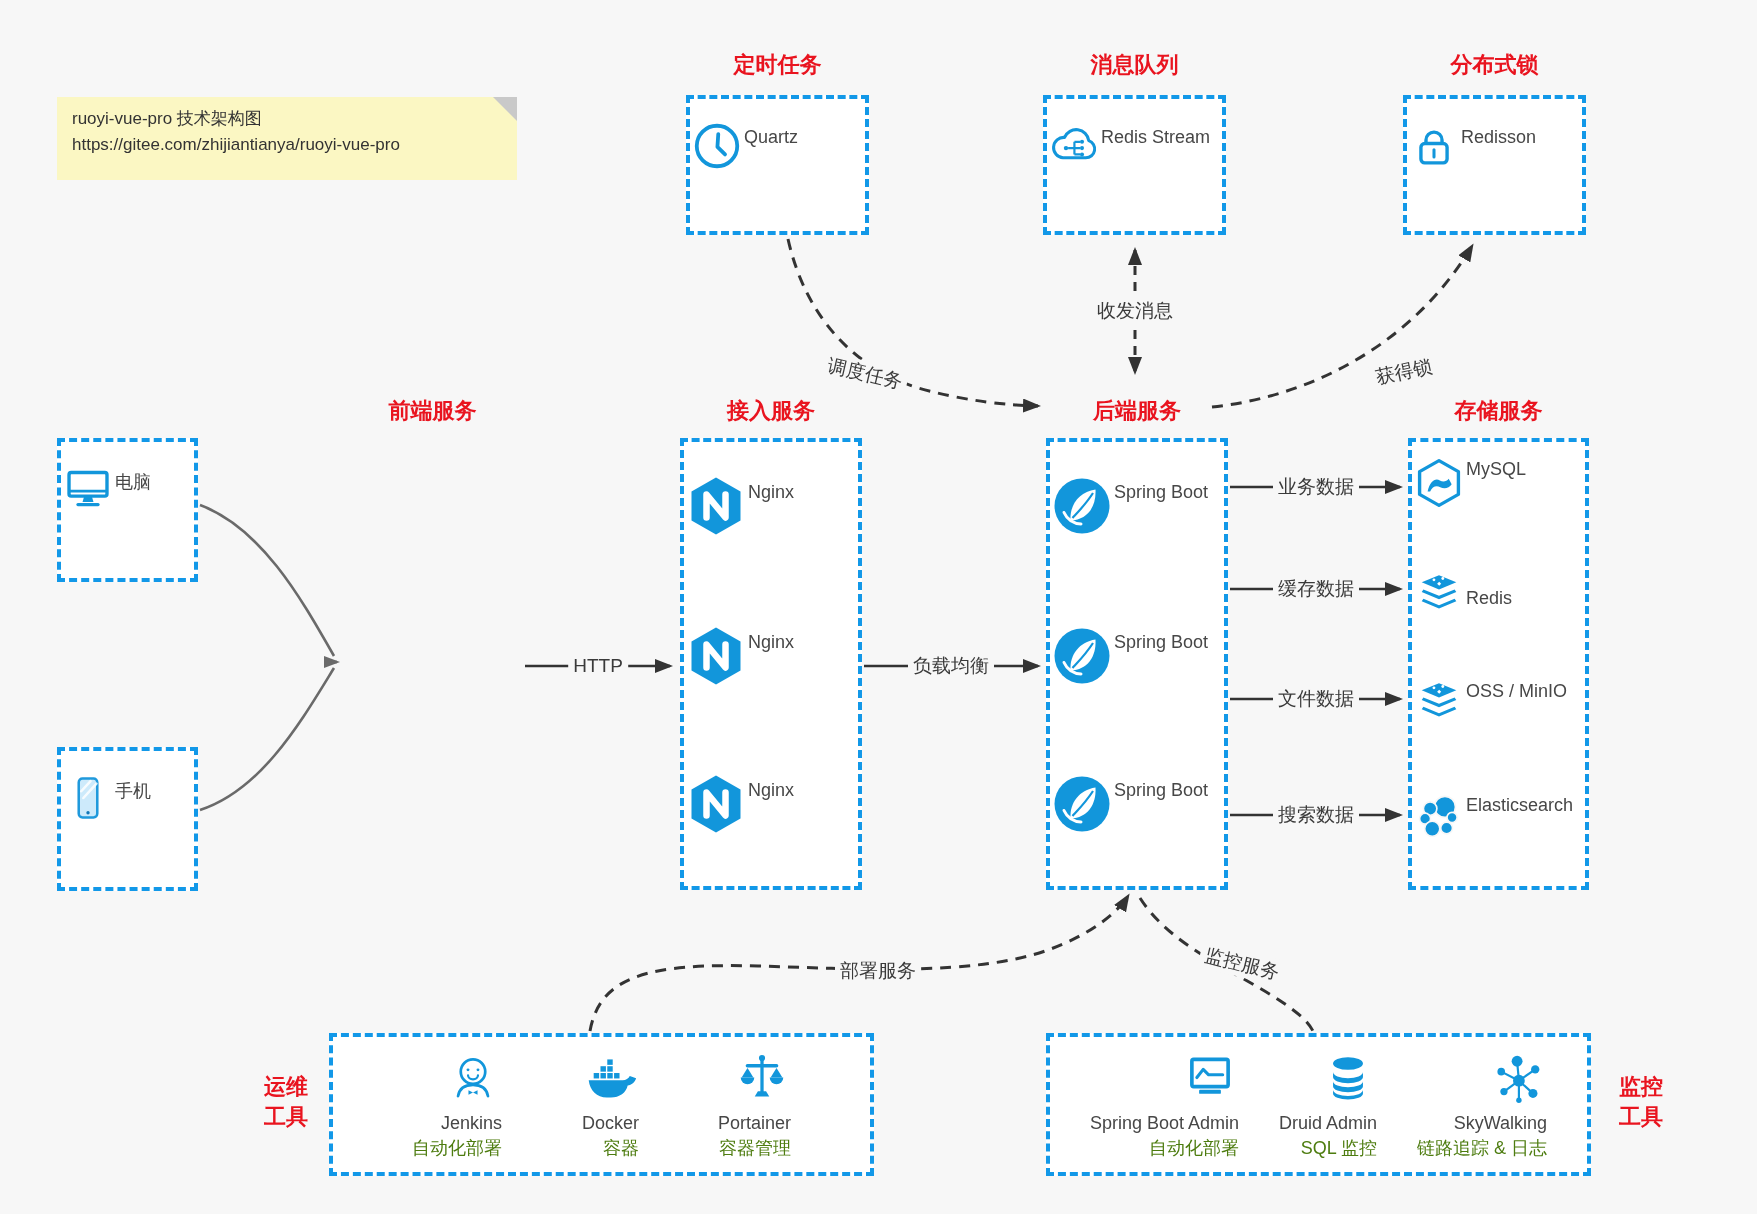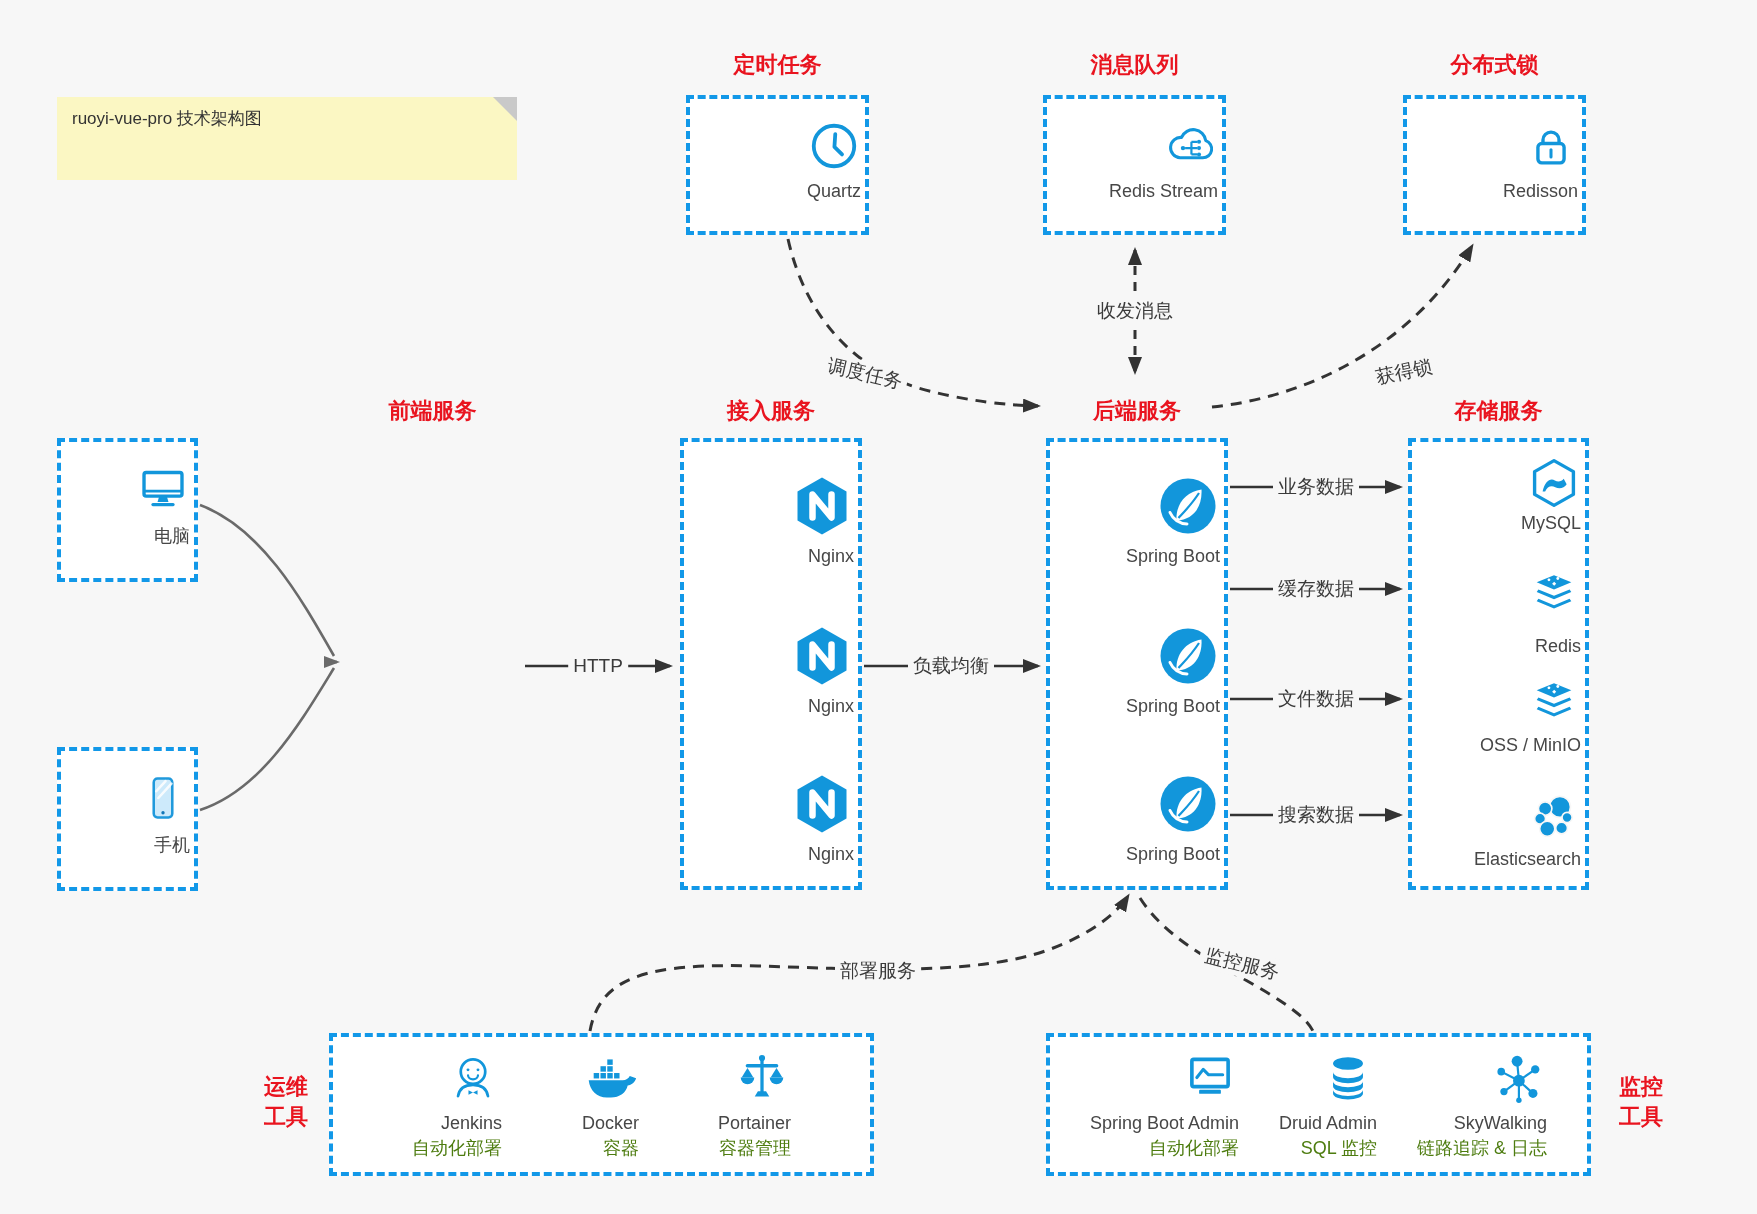"https://gitee.com/zhijiantianya/ruoyi-vu" div { html: none -> <div>https://gitee.com/zhijiantianya/ruoyi-vue-pro</div> }
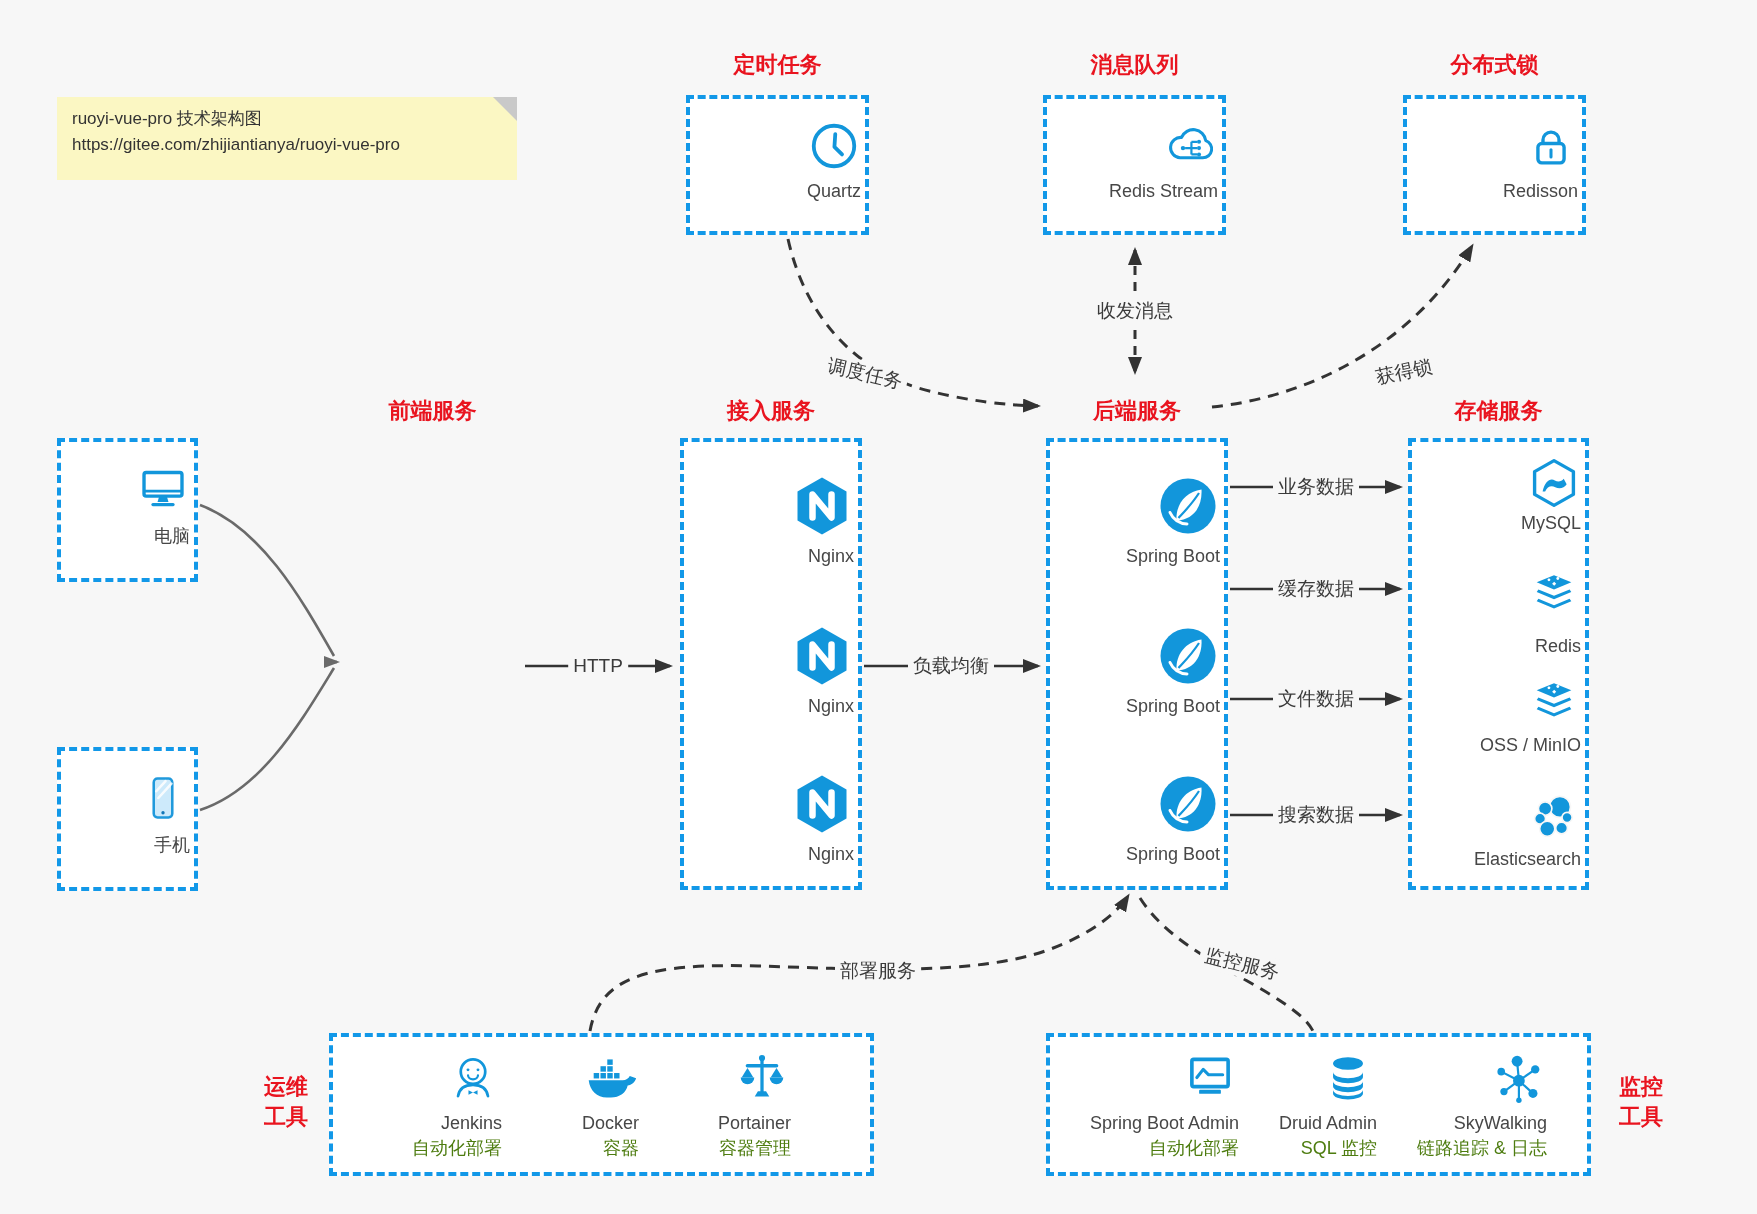"Quartz" .node { align-items: flex-end -> flex-start; flex-direction: column -> row }
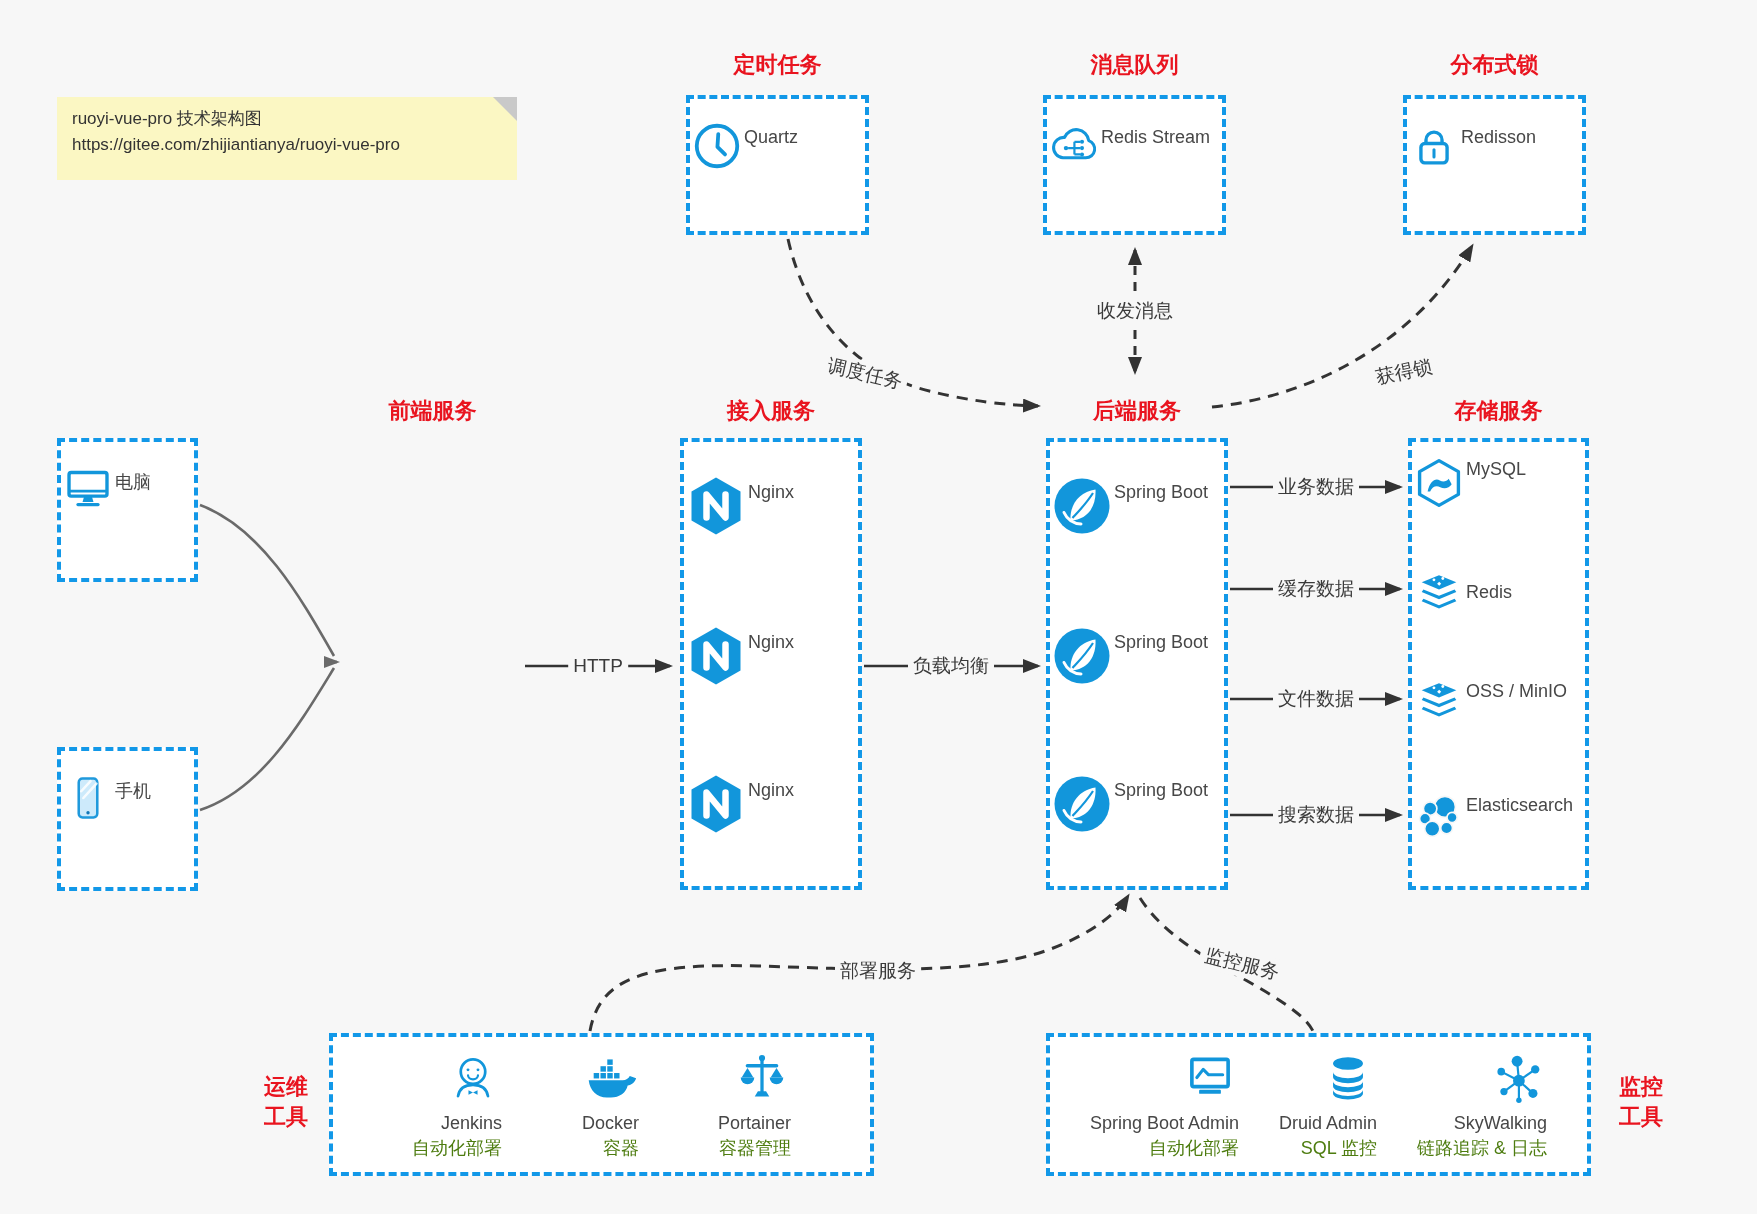"Redis" div.nlabel { margin-top: 14px -> 20px }
